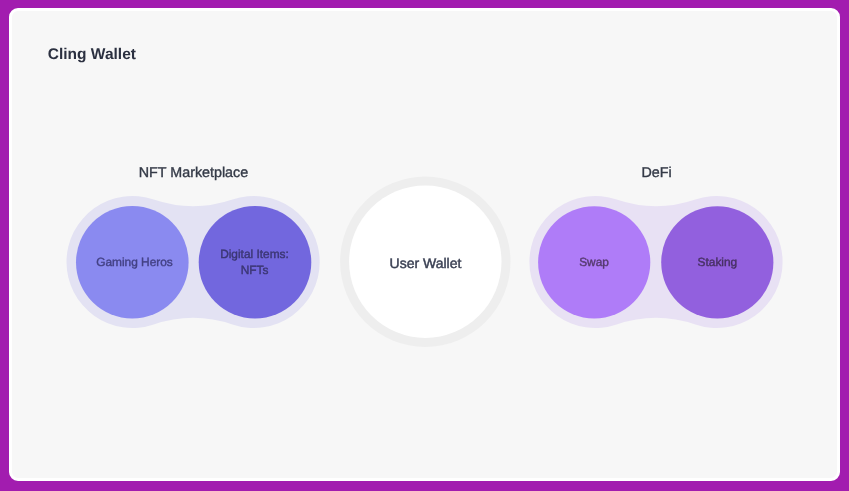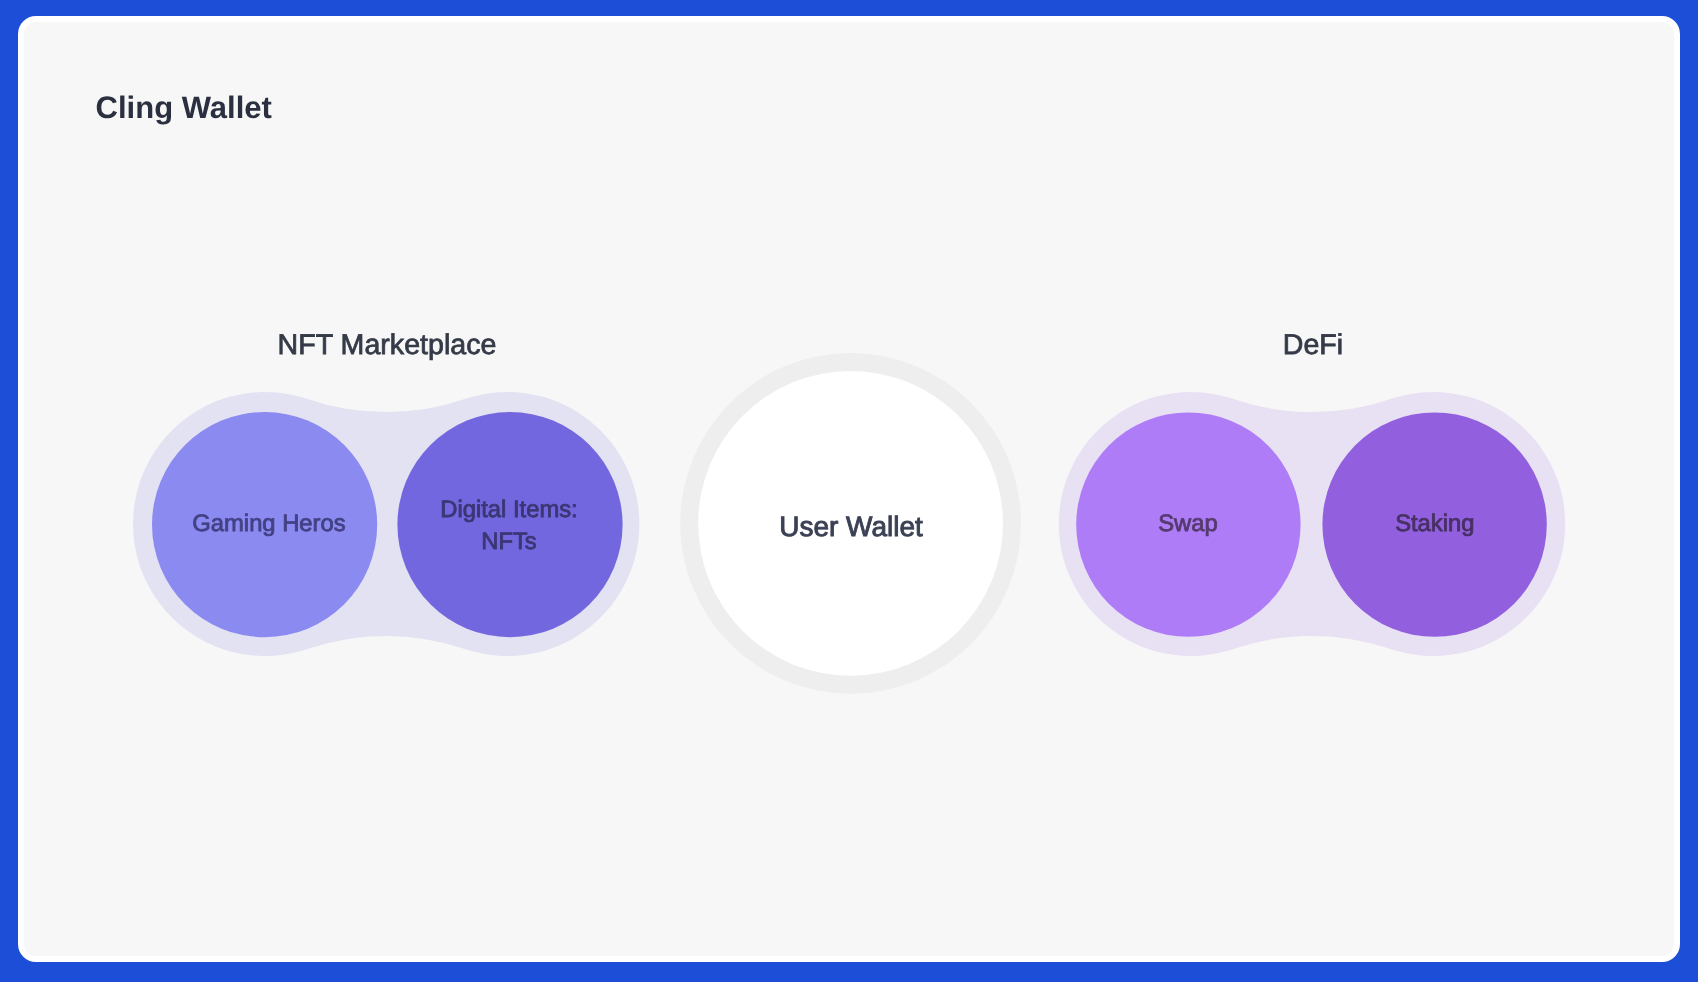"Cling Wallet" div.frame { background-color: #1d4ed8 -> #a21caf }
